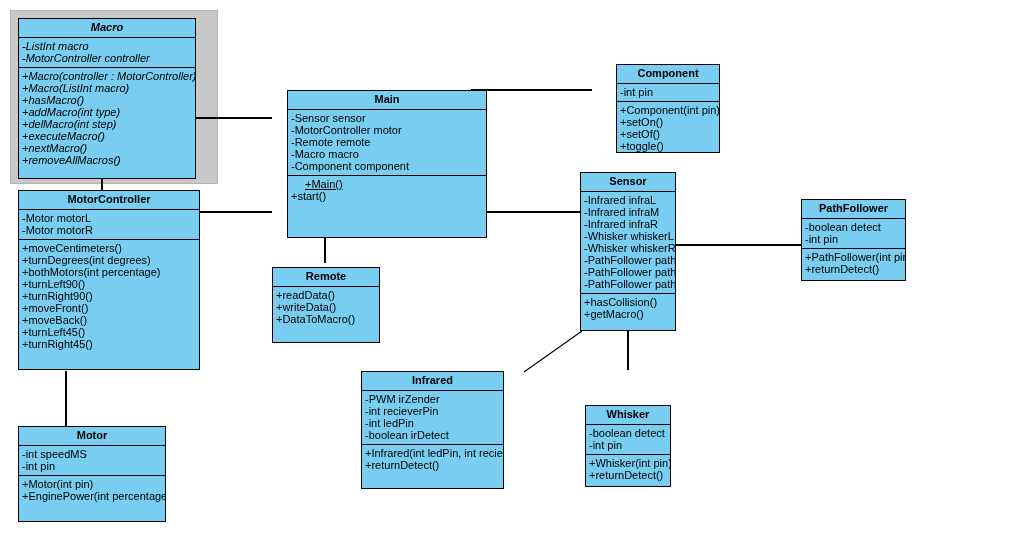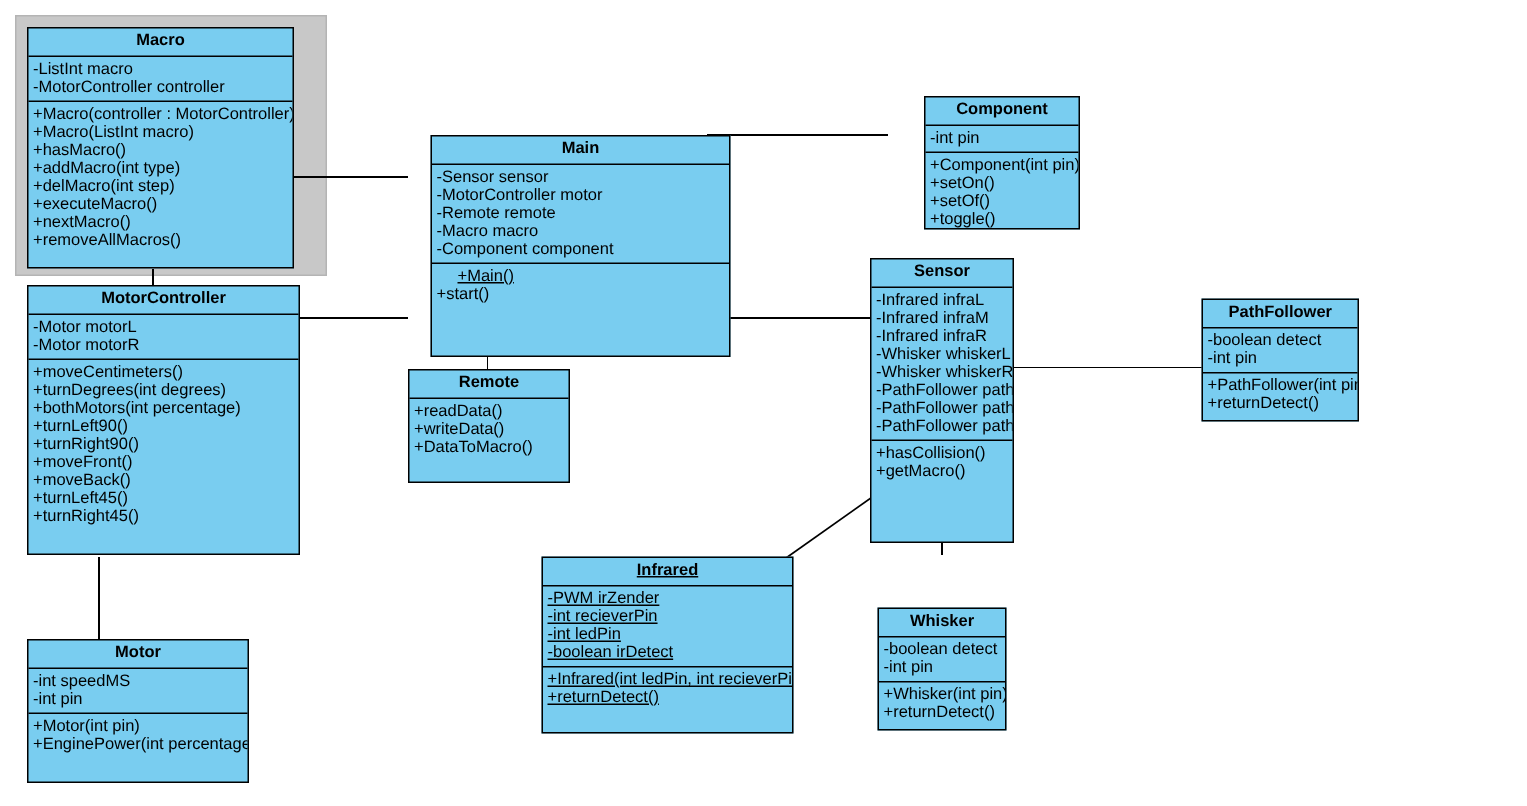"Macro" div.uml-class { font-style: none -> italic }
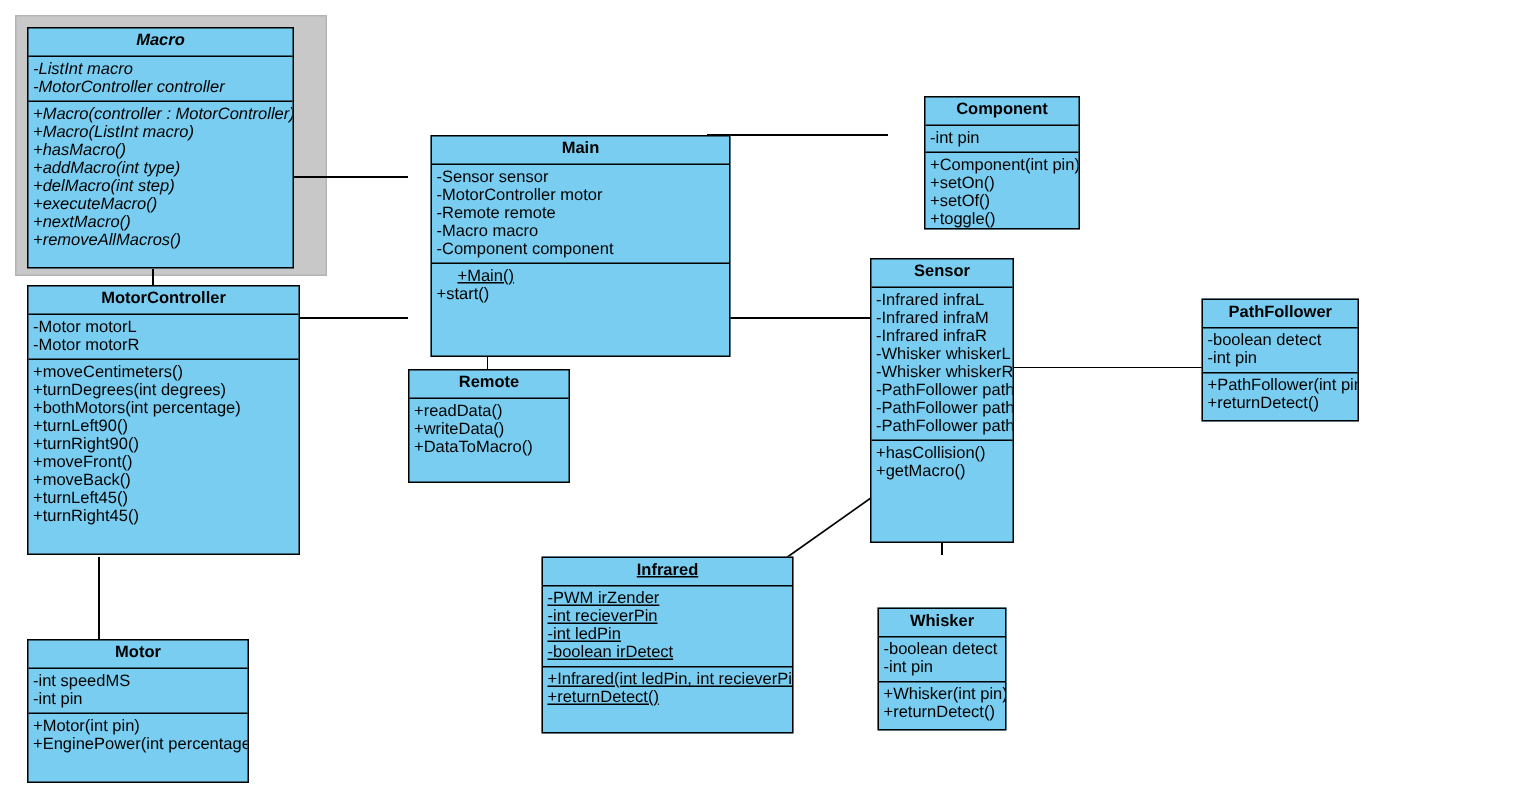"Sensor" div.uml-class { height: 190px -> 159px }
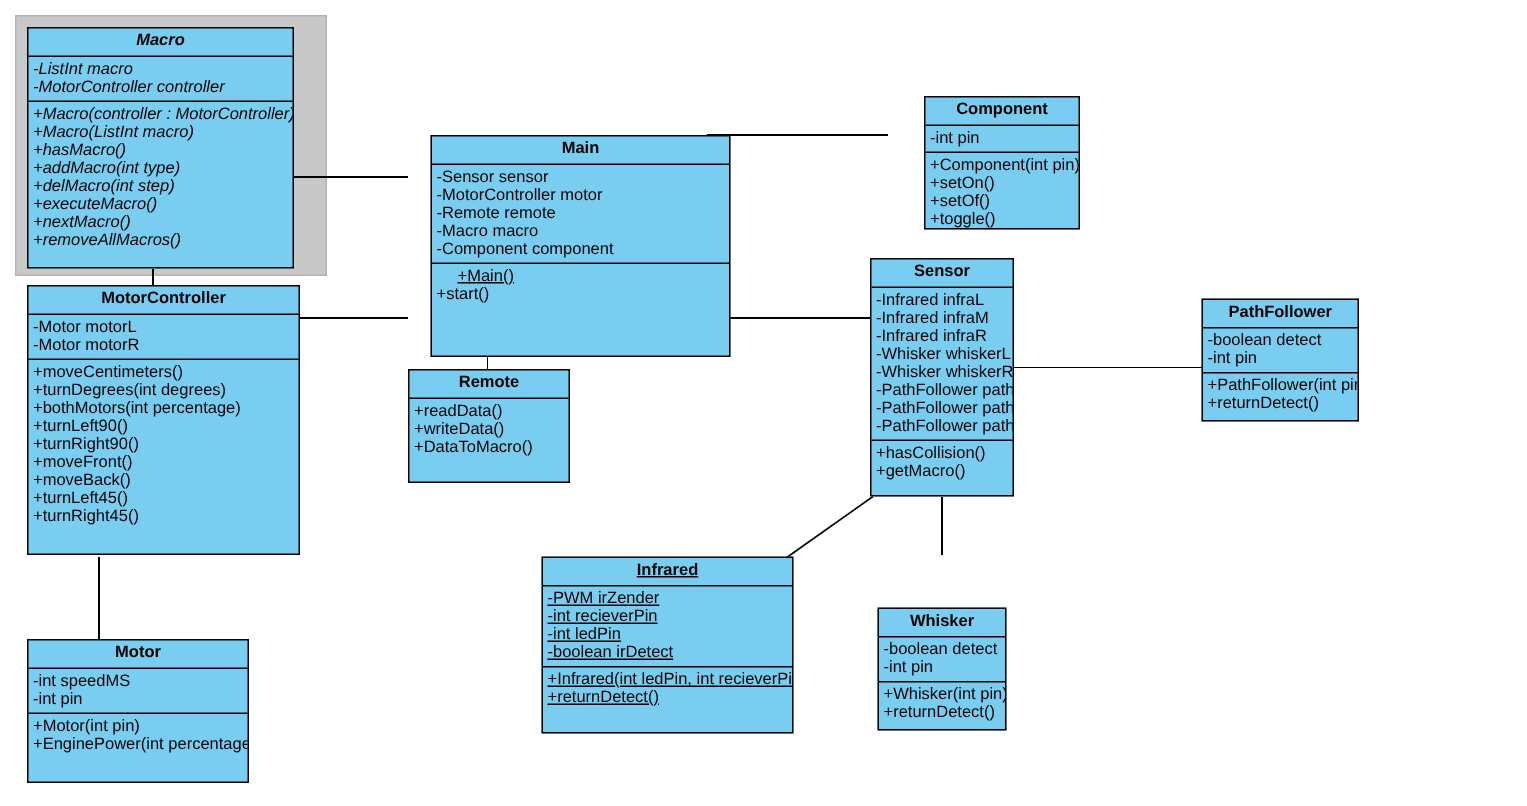"Remote" div.uml-class { top: 246px -> 267px }
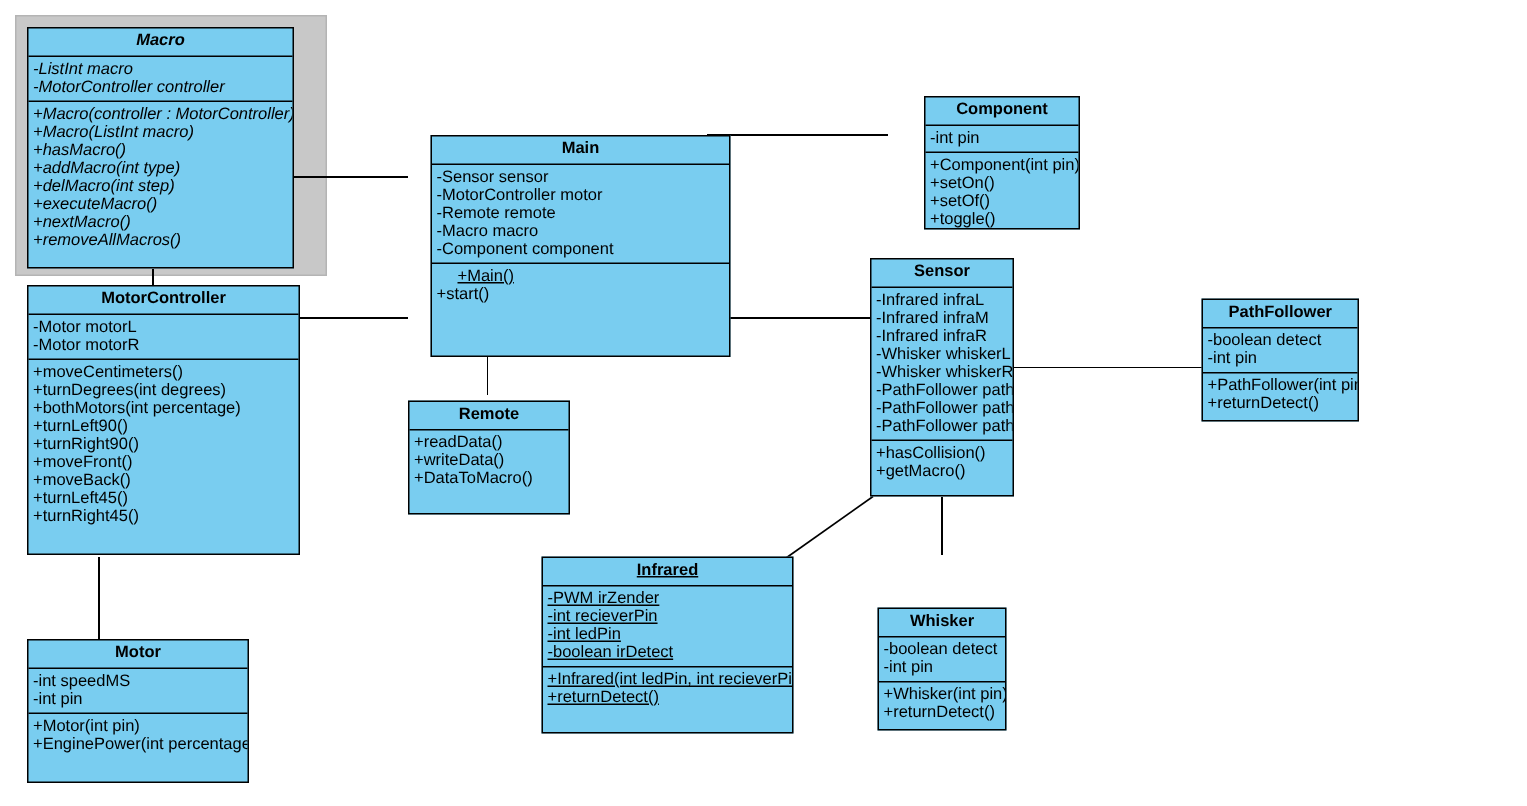"Infrared" div.uml-class { text-decoration: underline -> none; width: 168px -> 143px }
